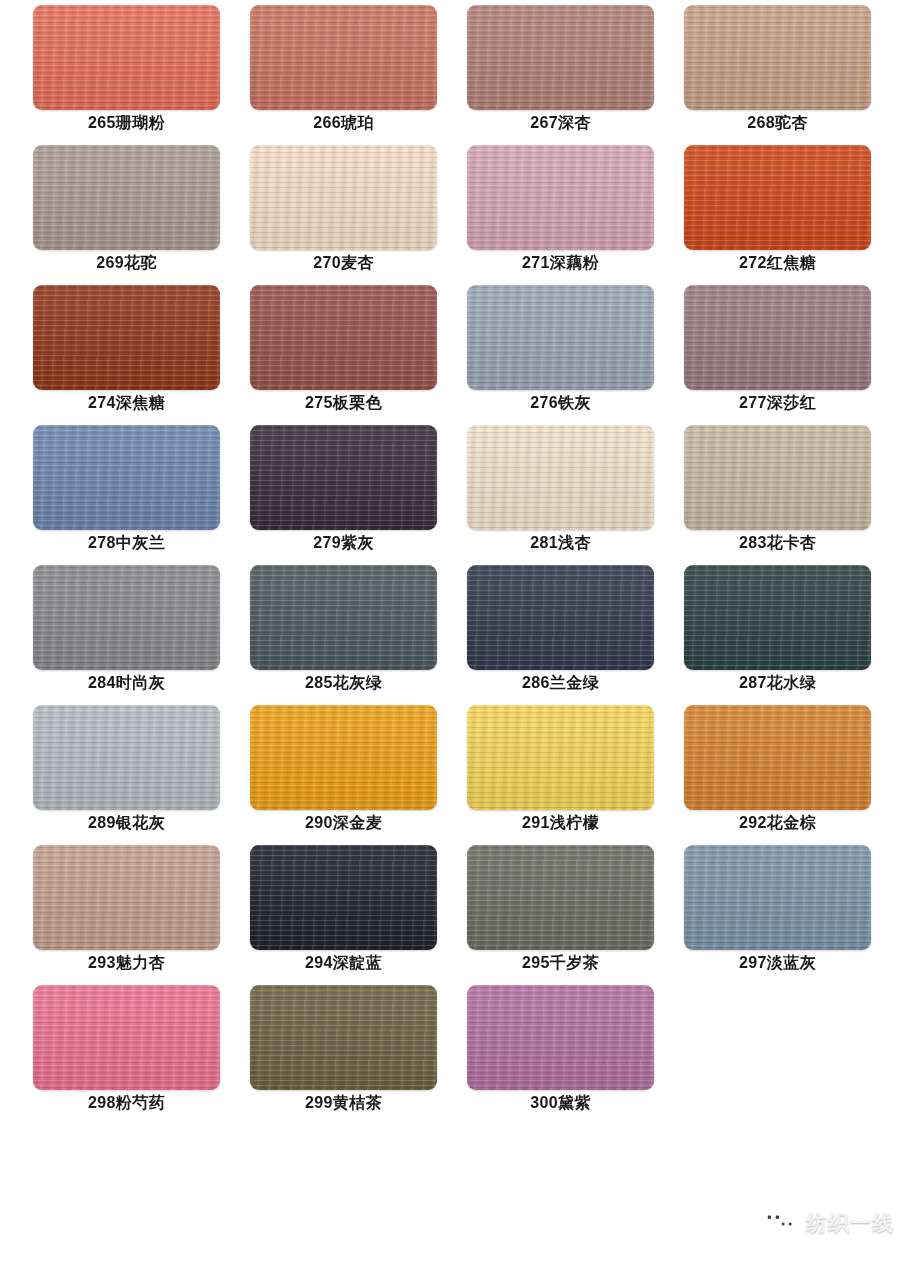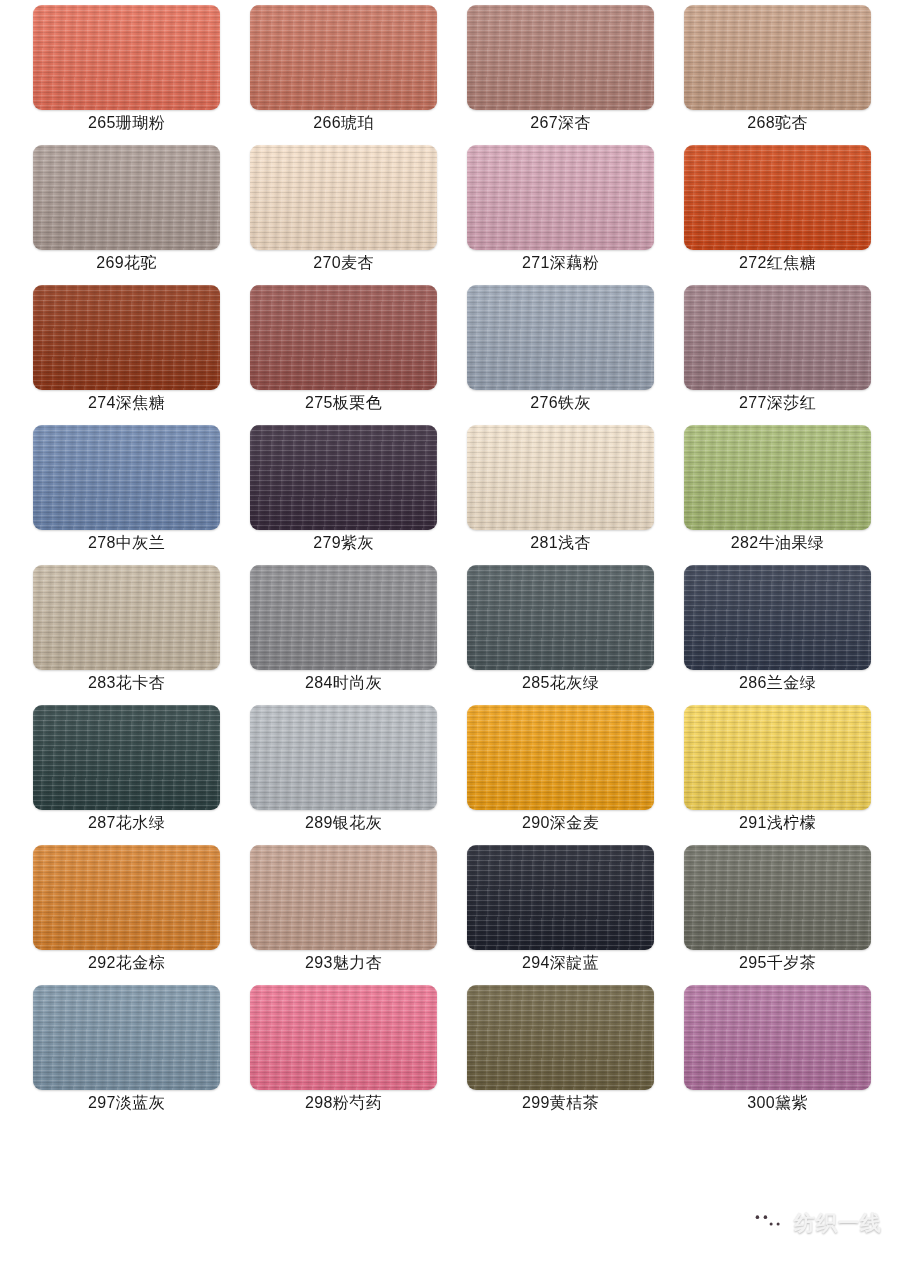"265珊瑚粉" .swatch-label { font-weight: 400 -> 700 }
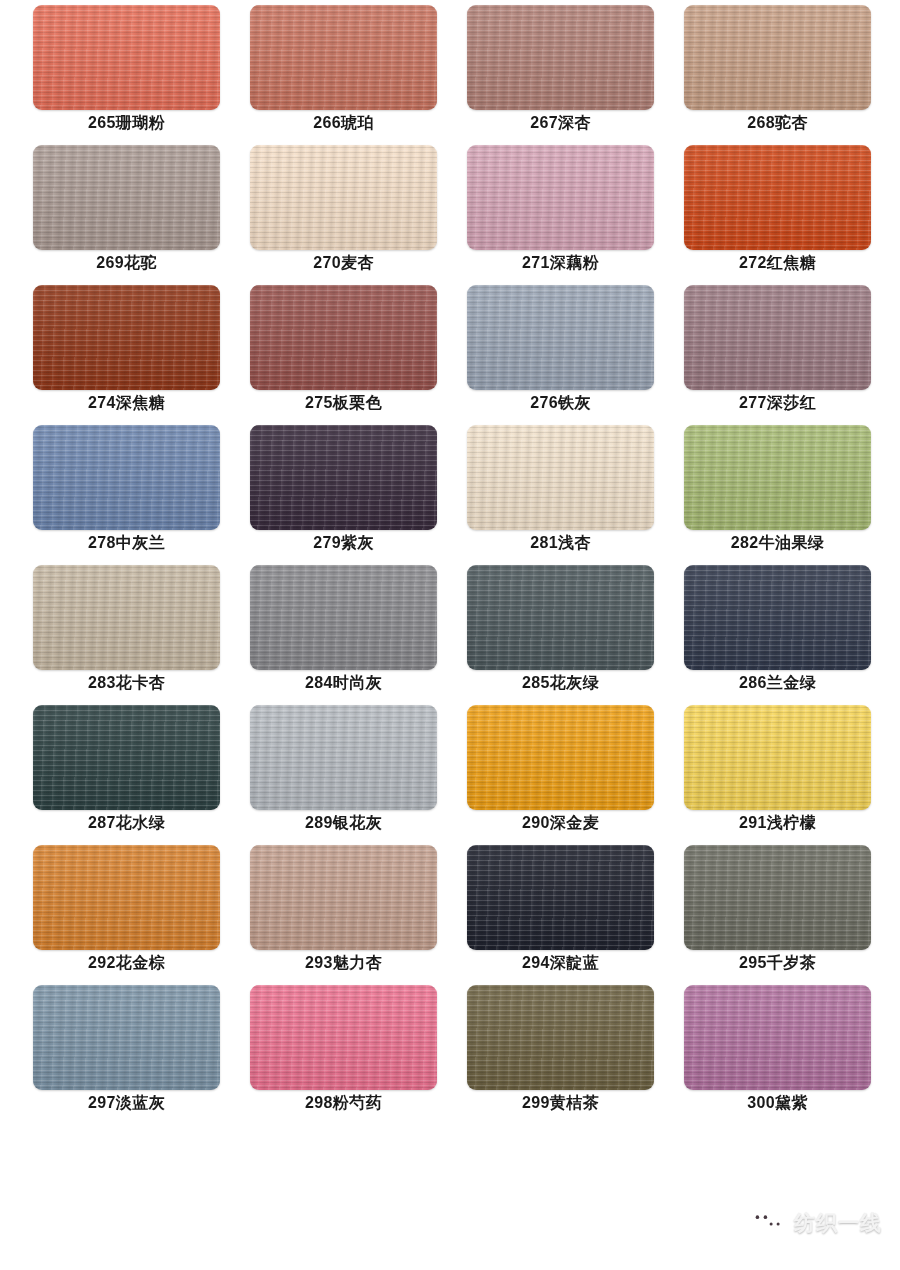"282牛油果绿" div.swatch-cell { html: <div> <div></div> <div>282牛油果绿</div> </div> -> none }
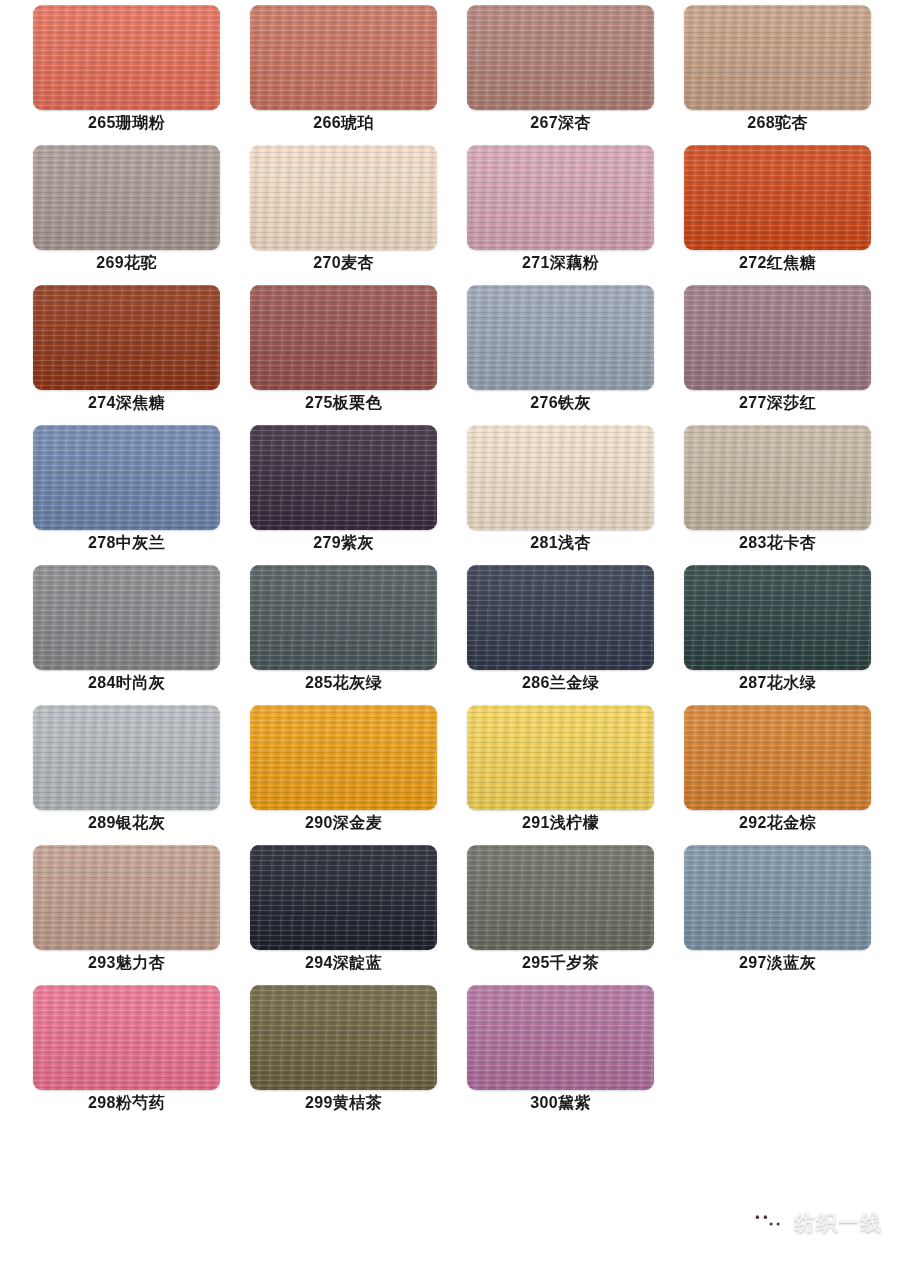"纺织一线" #watermark { right: 18px -> 6px }
